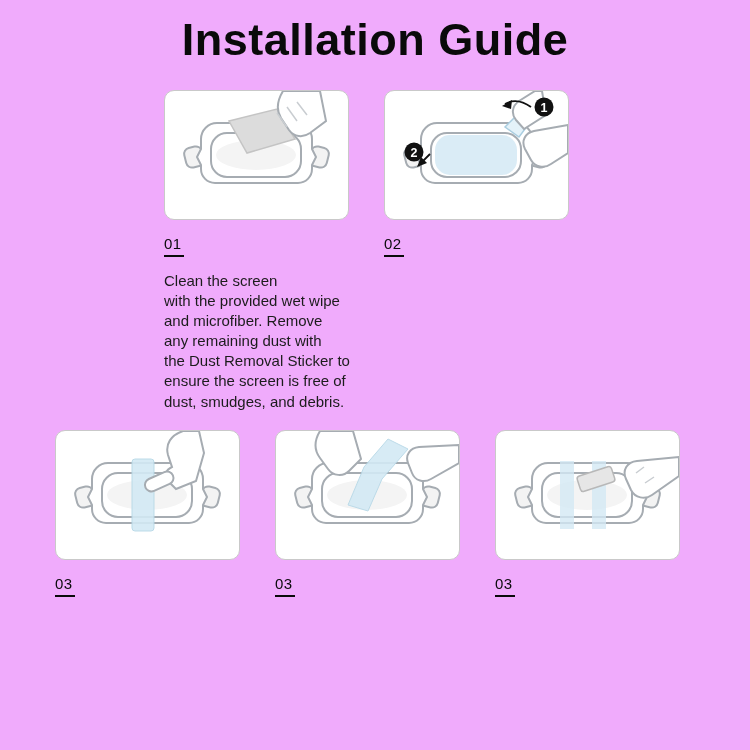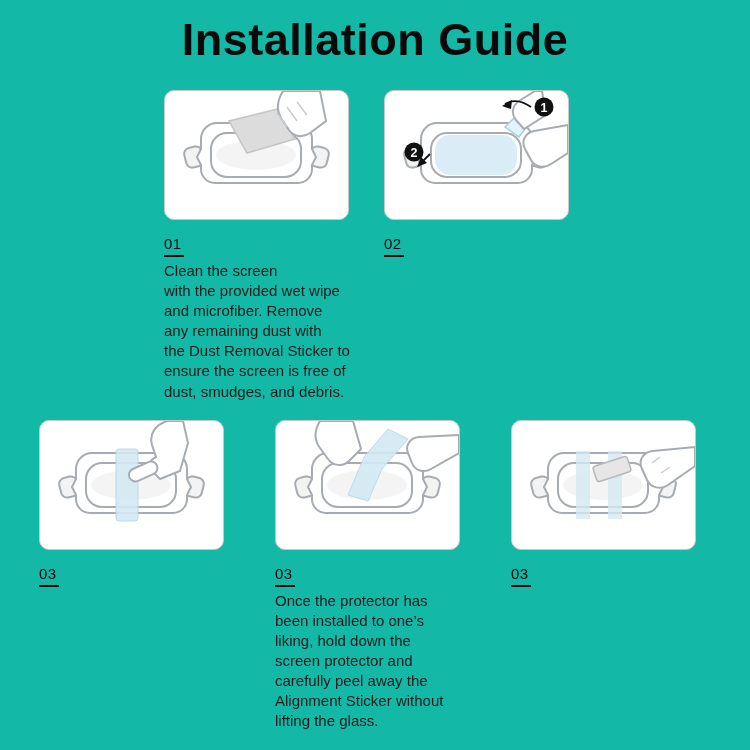"Installation Guide" .page { background: #14b8a6 -> #f0abfc }
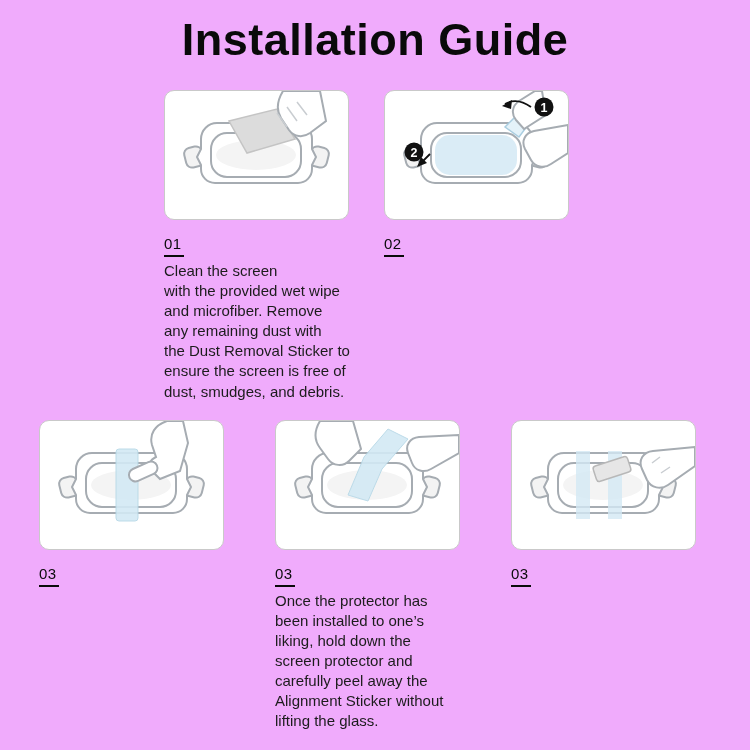"Clean the screen" .step-text { margin-top: 4px -> 14px }
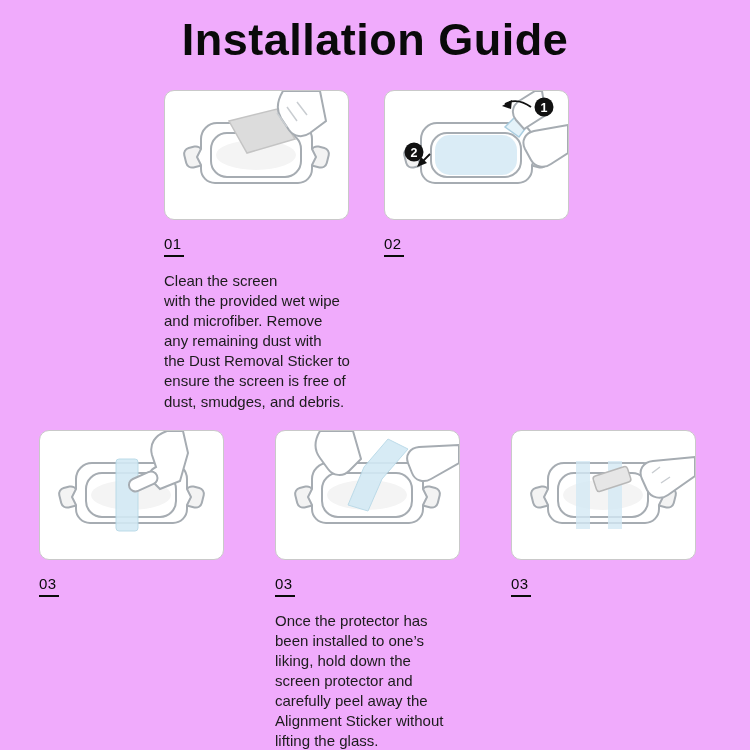"03" .row-bottom { gap: 36px -> 20px }
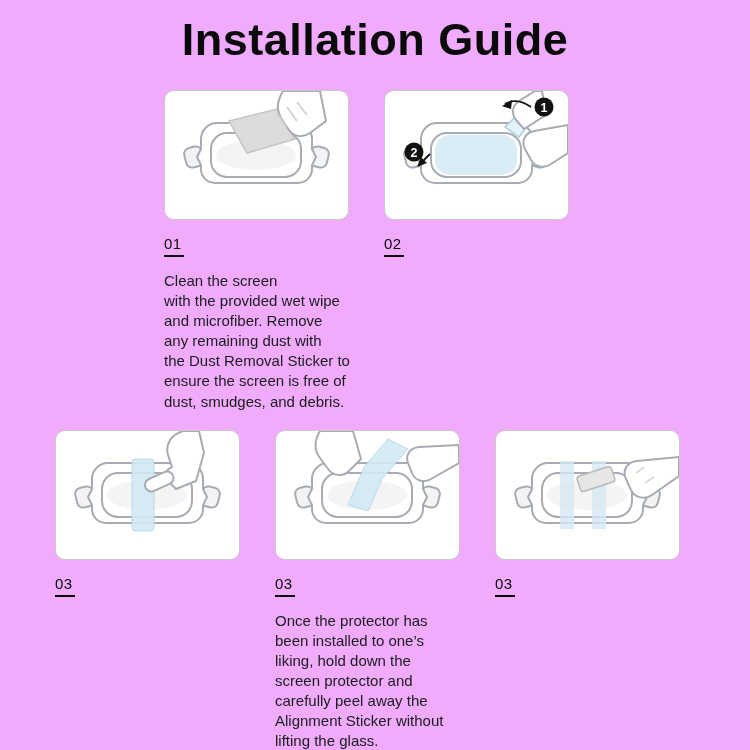"Once the protector has" p.step-text { html: <p>Once the protector has been installed to one’s liking, hold down the screen protector and carefully peel away the Alignment Sticker without lifting the glass.</p> -> none }
